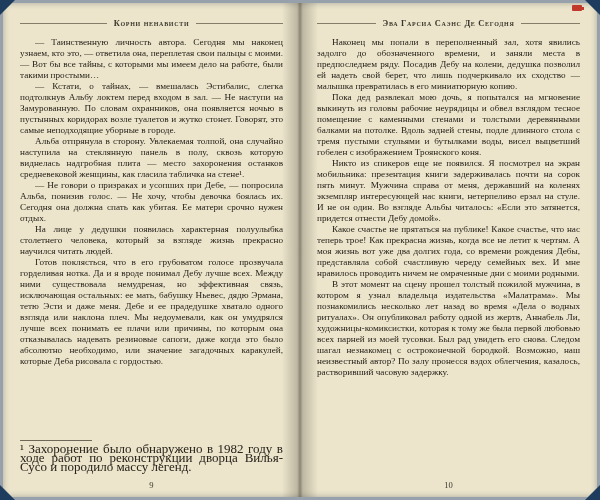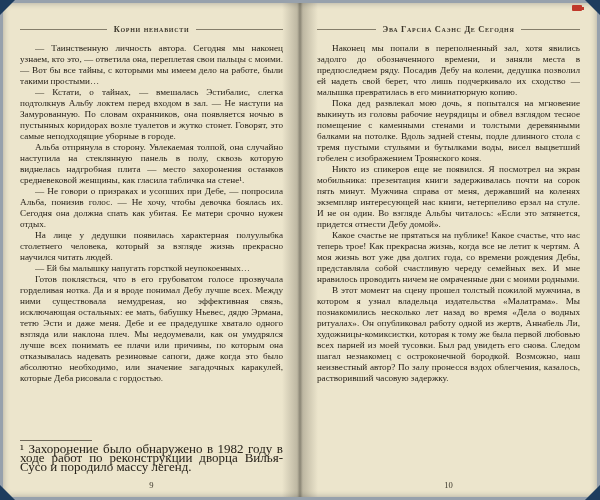"Корни ненависти" .page { padding: 20px 17px 24px 17px -> 14px 17px 24px 17px }
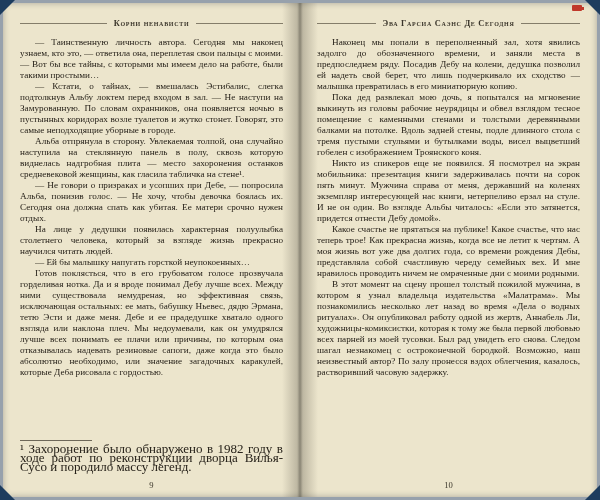"— Ей бы малышку напугать" p { html: <p>— Ей бы малышку напугать горсткой неупокоенных…</p> -> none }
